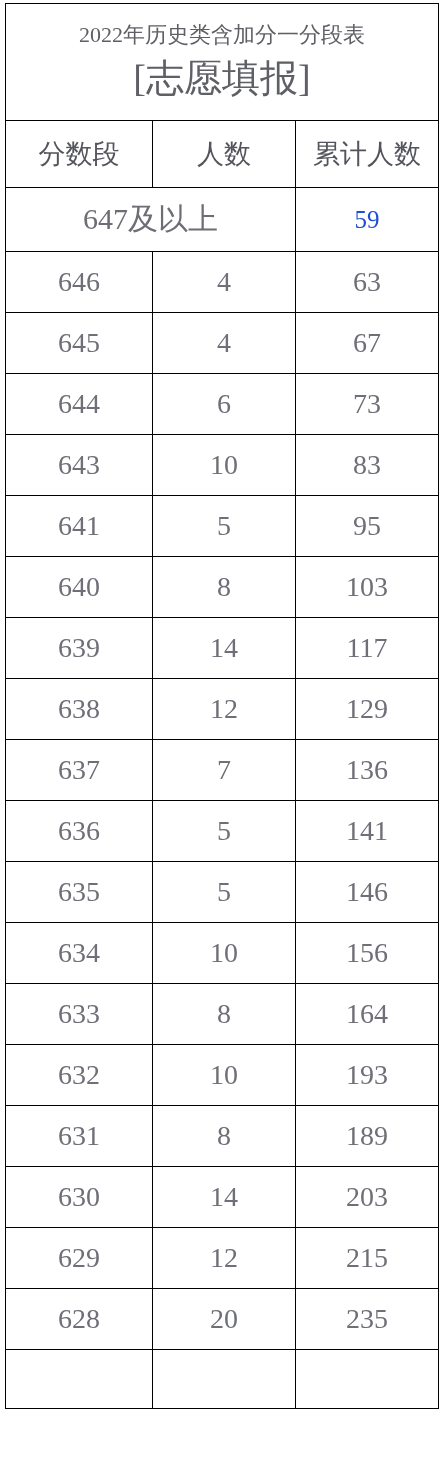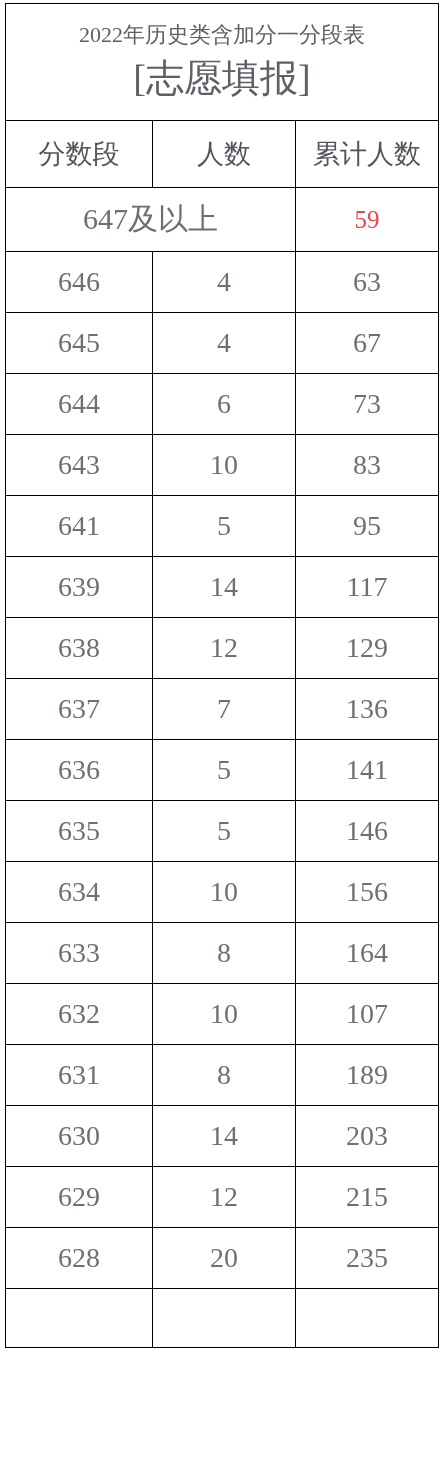"59" td.top-cumul-cell { color: #ef4444 -> #1d4ed8 }
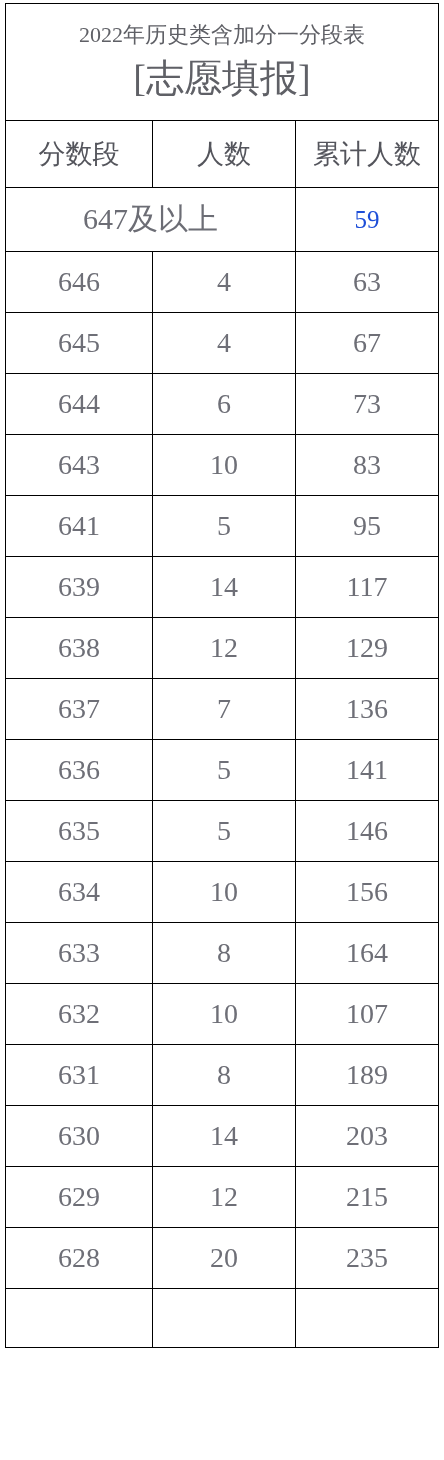"640" tr { html: none -> <tr> <td>640</td> <td>8</td> <td>103</td> </tr> }
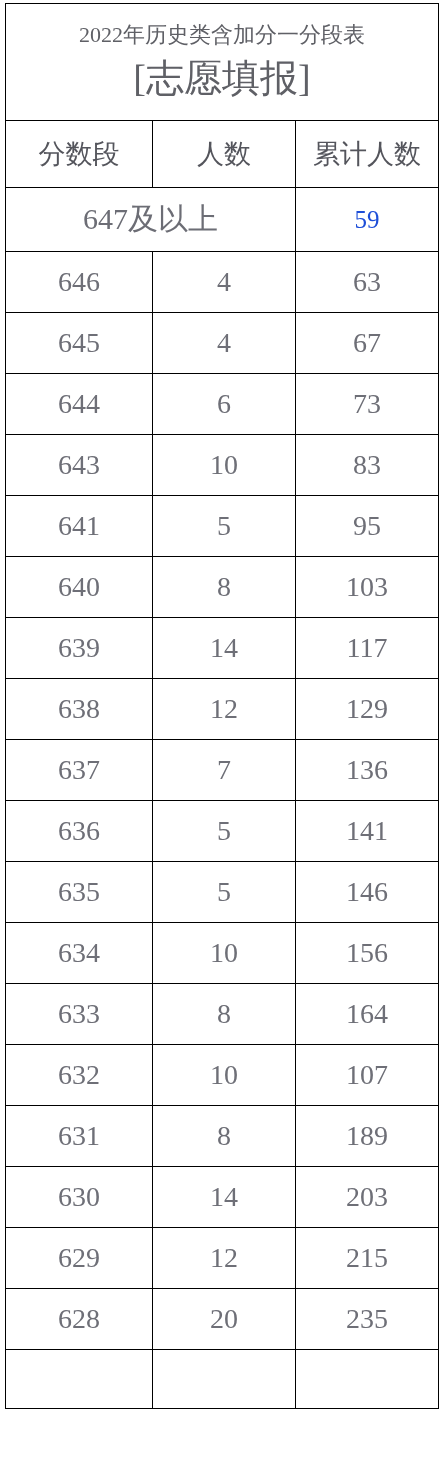"107" td.data-cell { text: 107 -> 193 }
